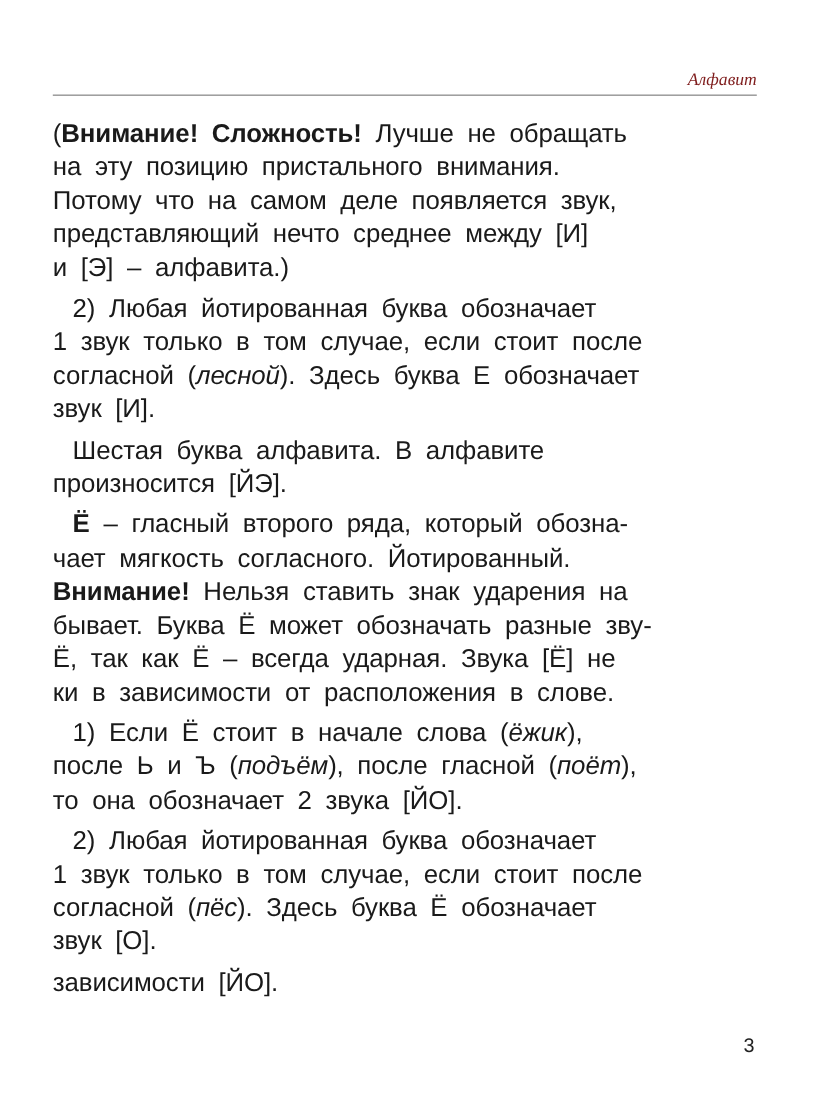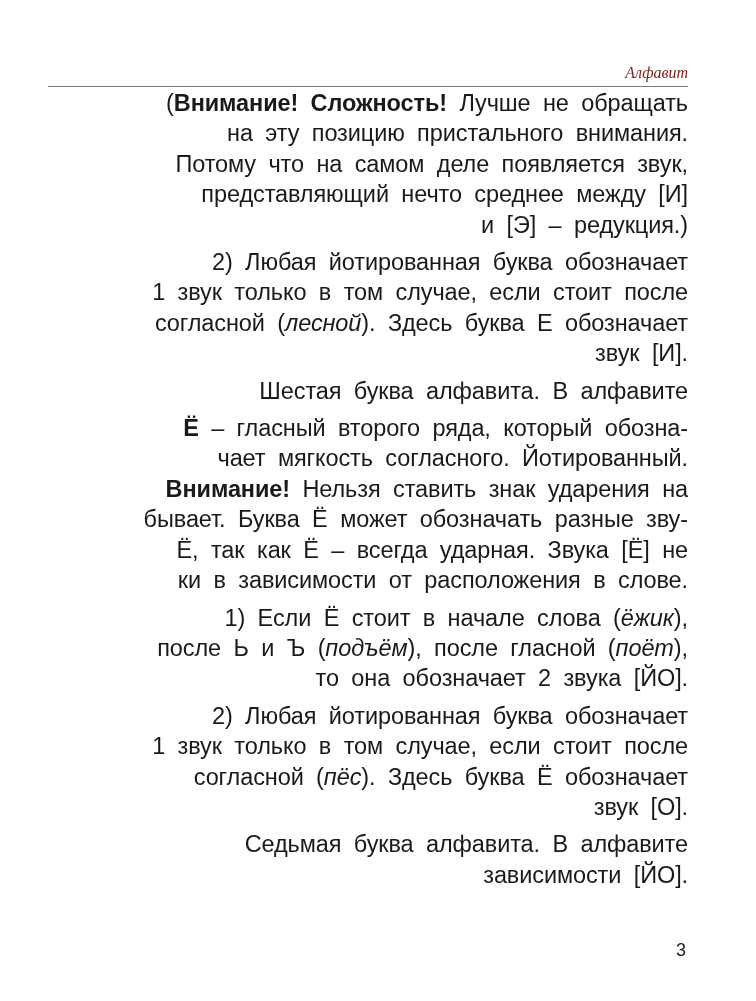"(Внимание! Сложность! Лучше не обращать" .content { text-align: right -> none; top: 88px -> 106px }
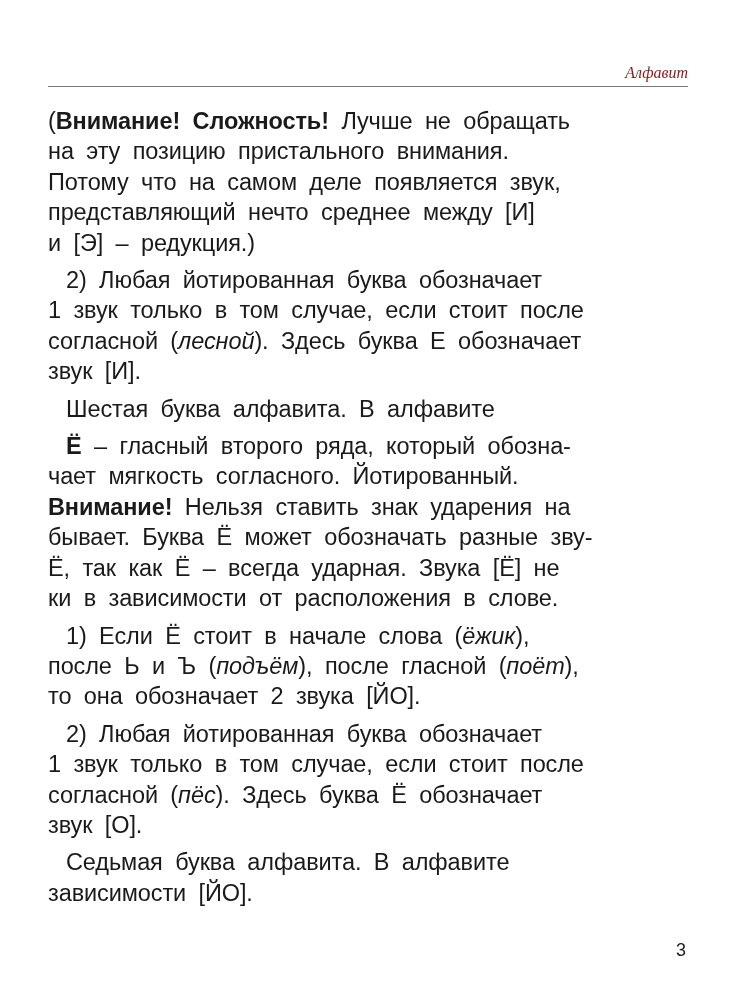"и [Э] – редукция.)" span { text: редукция -> алфавита }
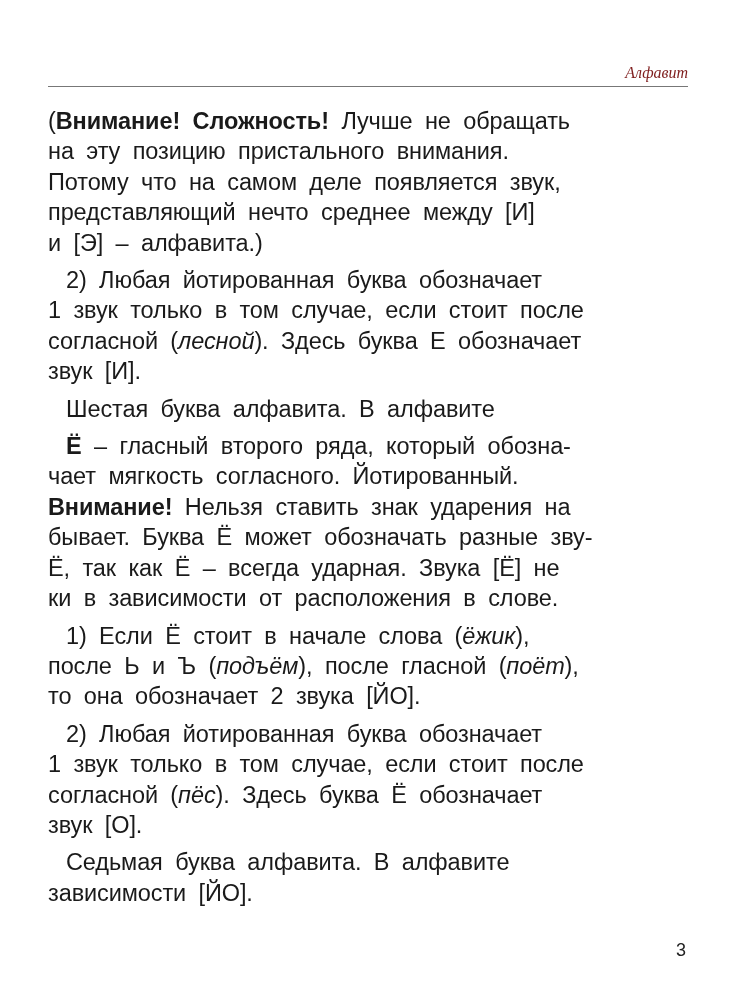"произносится [ЙЭ]." span.line { html: none -> <span><span>произносится [ЙЭ].</span></span> }
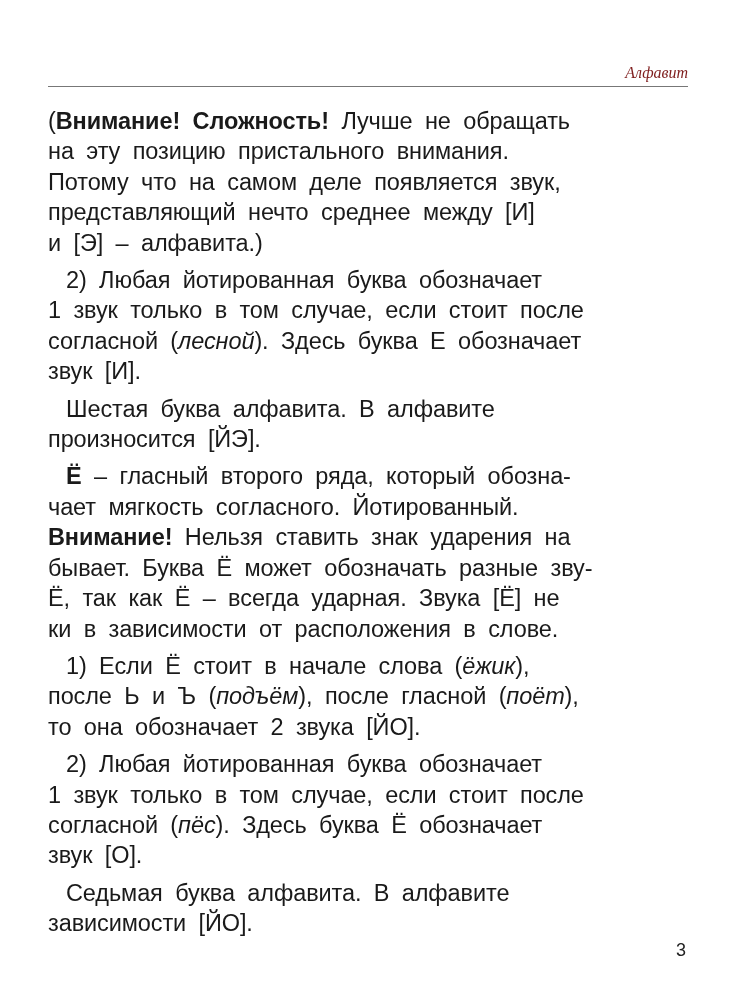"Седьмая буква алфавита. В алфавите" span.line { html: <span><span>Седьмая буква алфавита. В алфавите</span></span> -> none }
